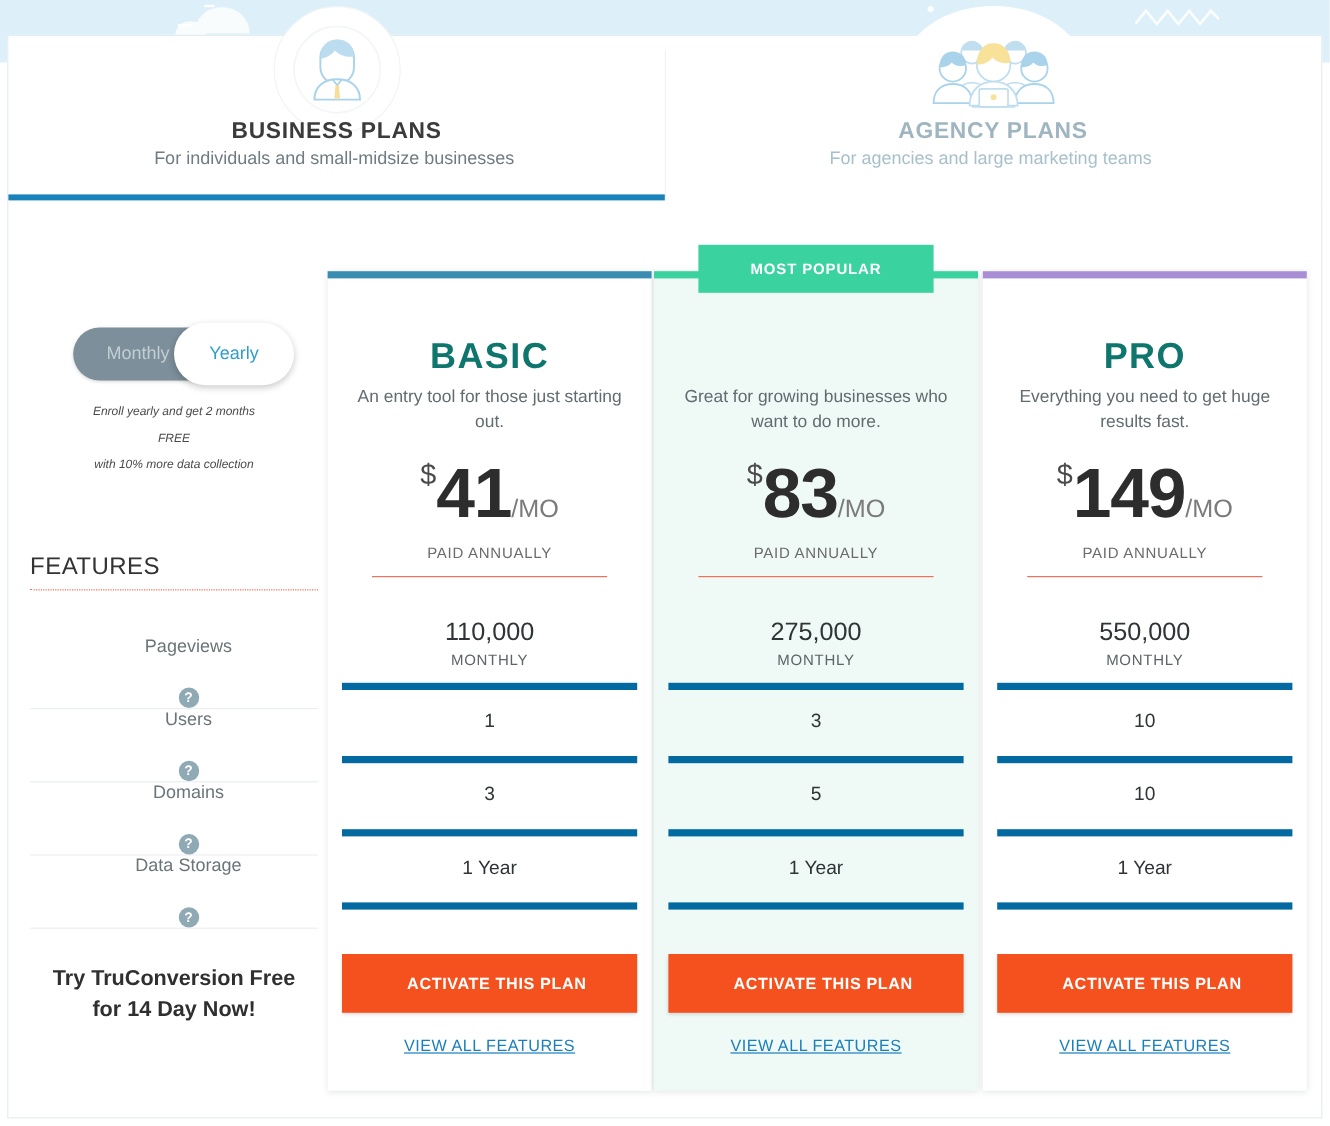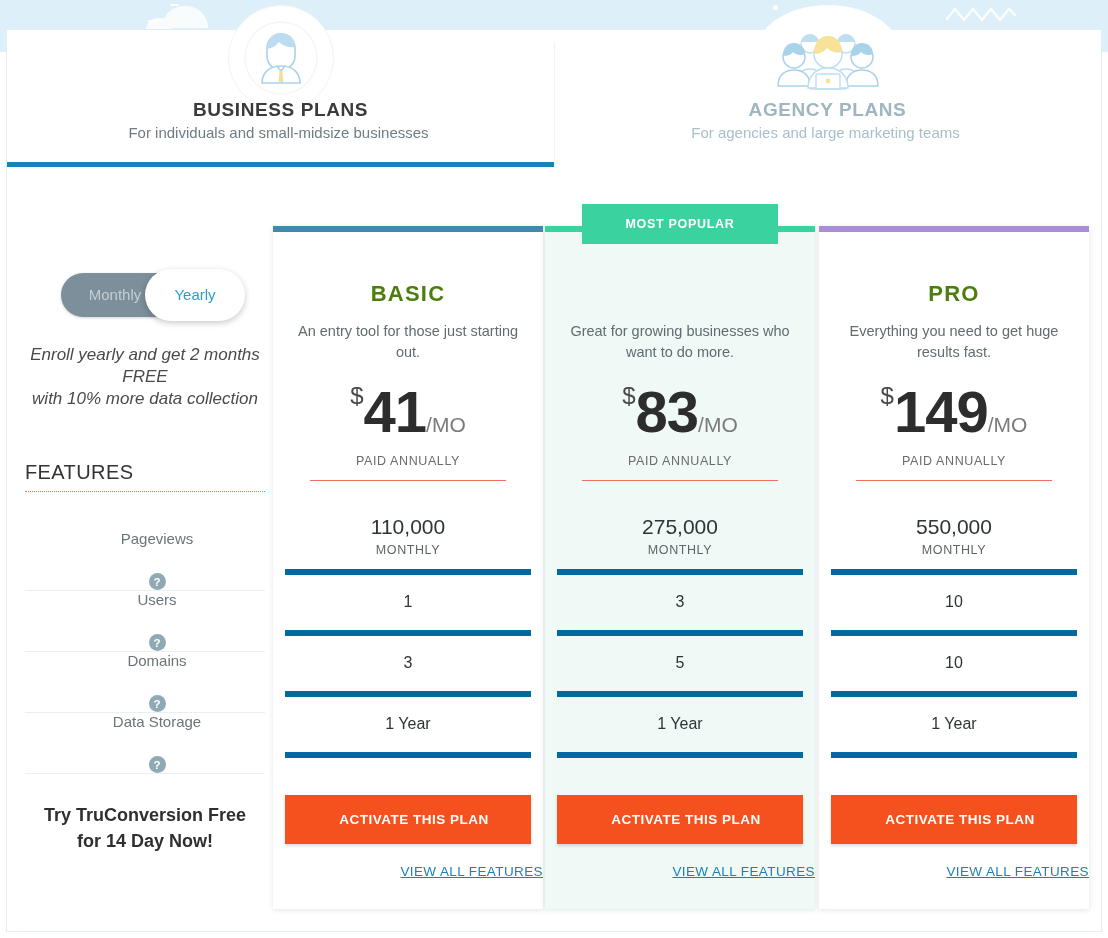"BASIC" .plan-name { color: #4d7c0f -> #0f766e; font-size: 22px -> 30px }
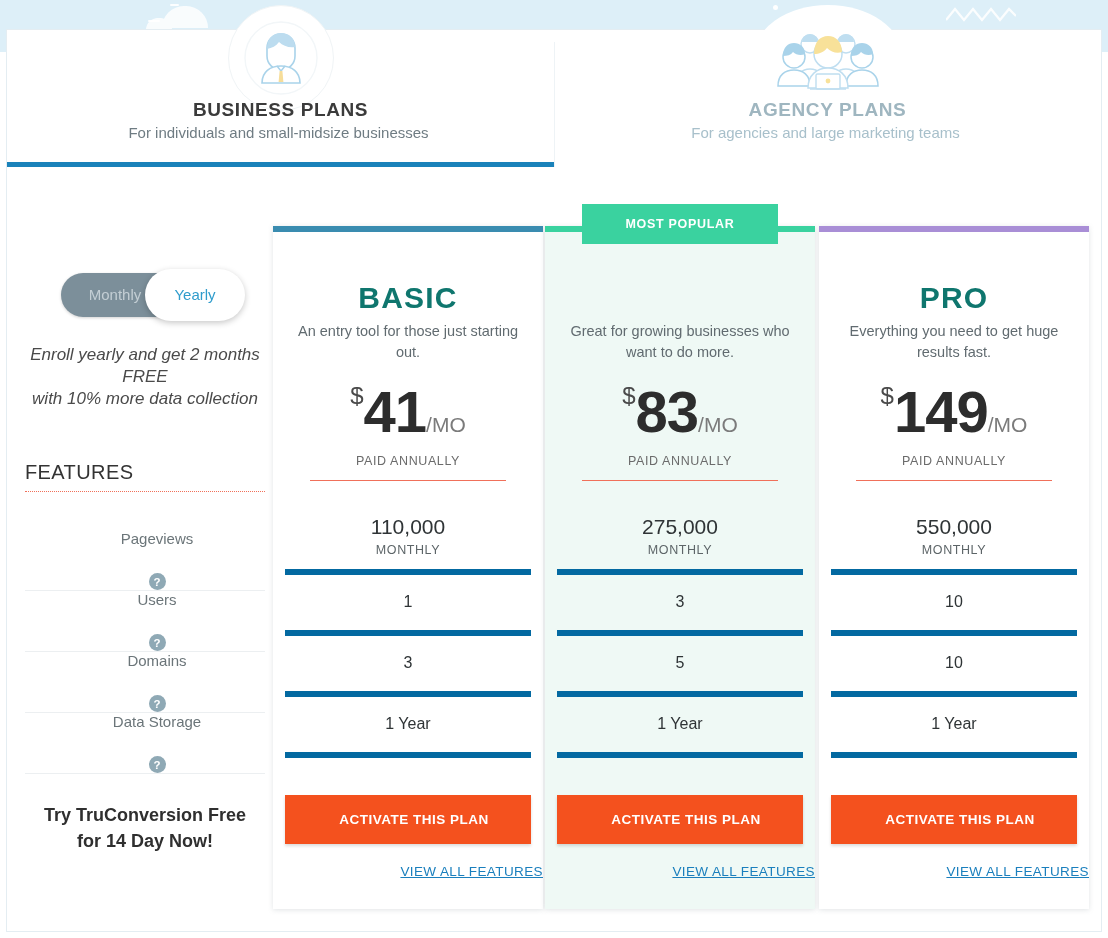"Enroll yearly and get 2" .enroll { font-size: 17px -> 10px; top: 177px -> 166px }
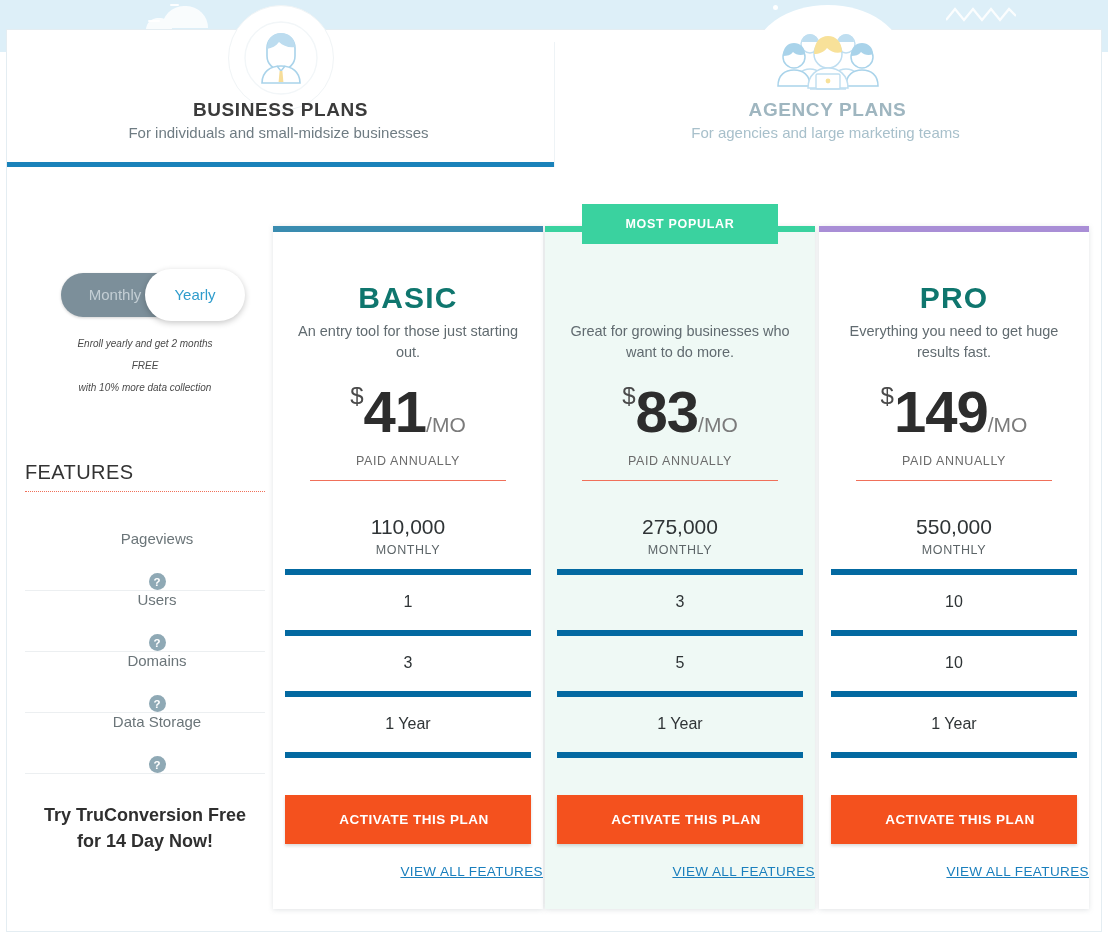"VIEW ALL FEATURES" .view-link { text-align: right -> center }
